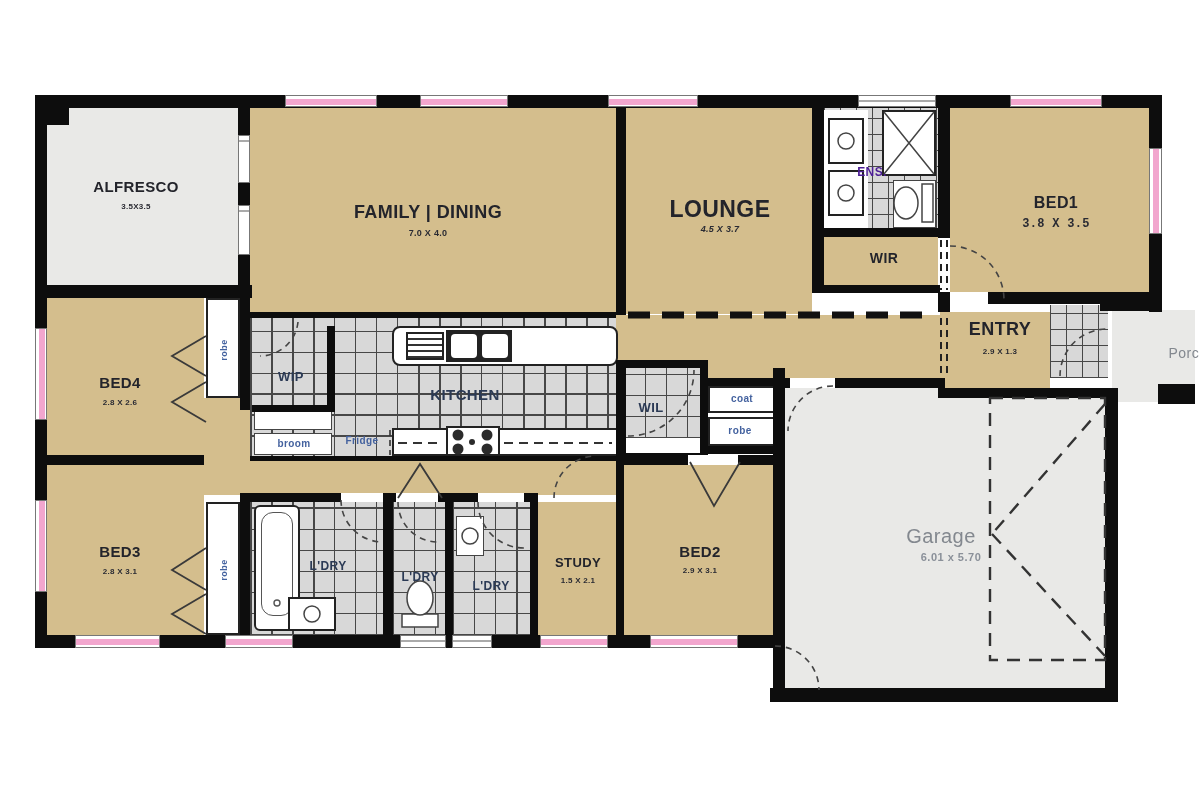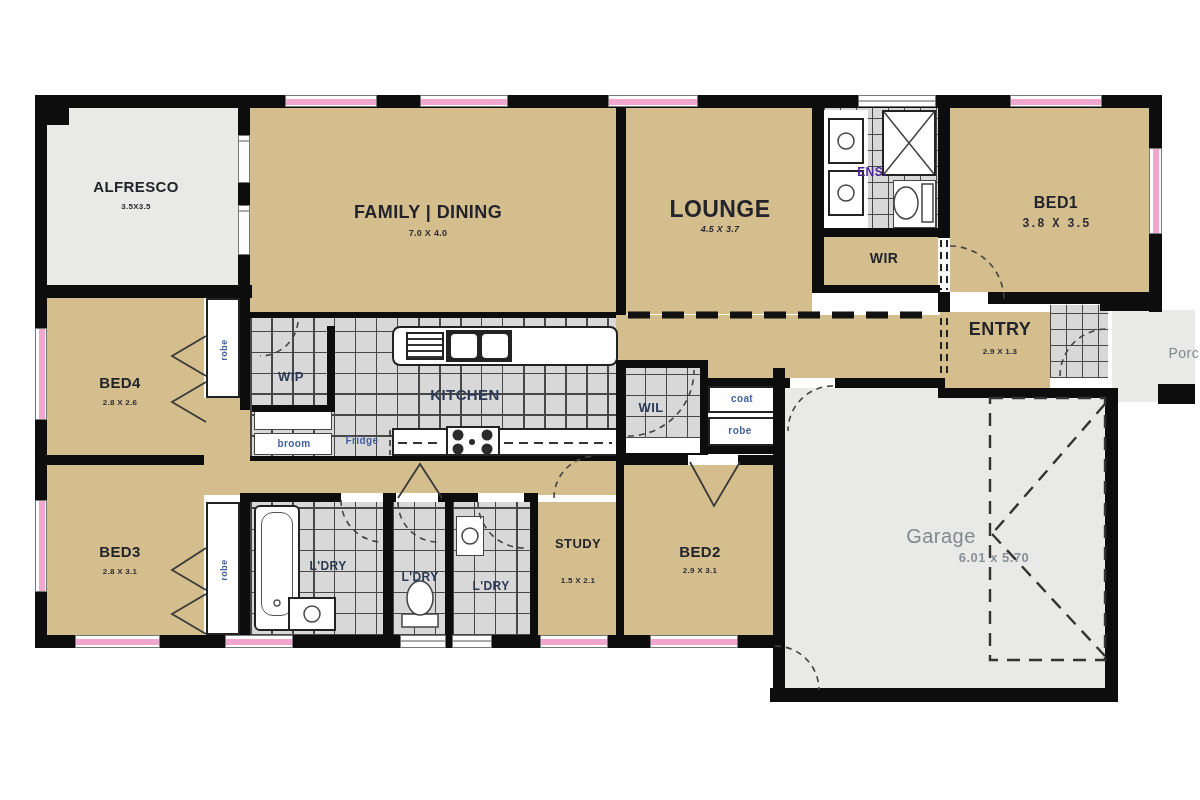"STUDY" div.lbl { top: 543px -> 562px }
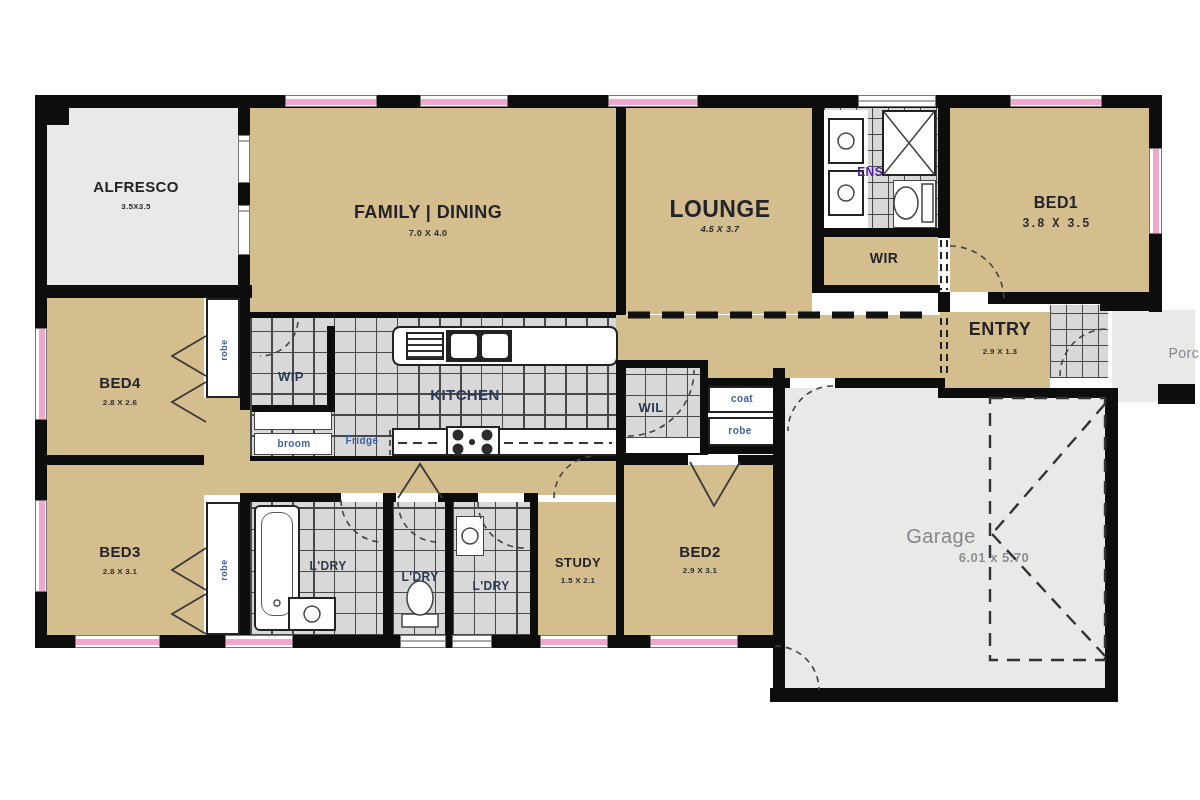"6.01 x 5.70" div.dim { font-size: 13px -> 11px; left: 994px -> 951px }
